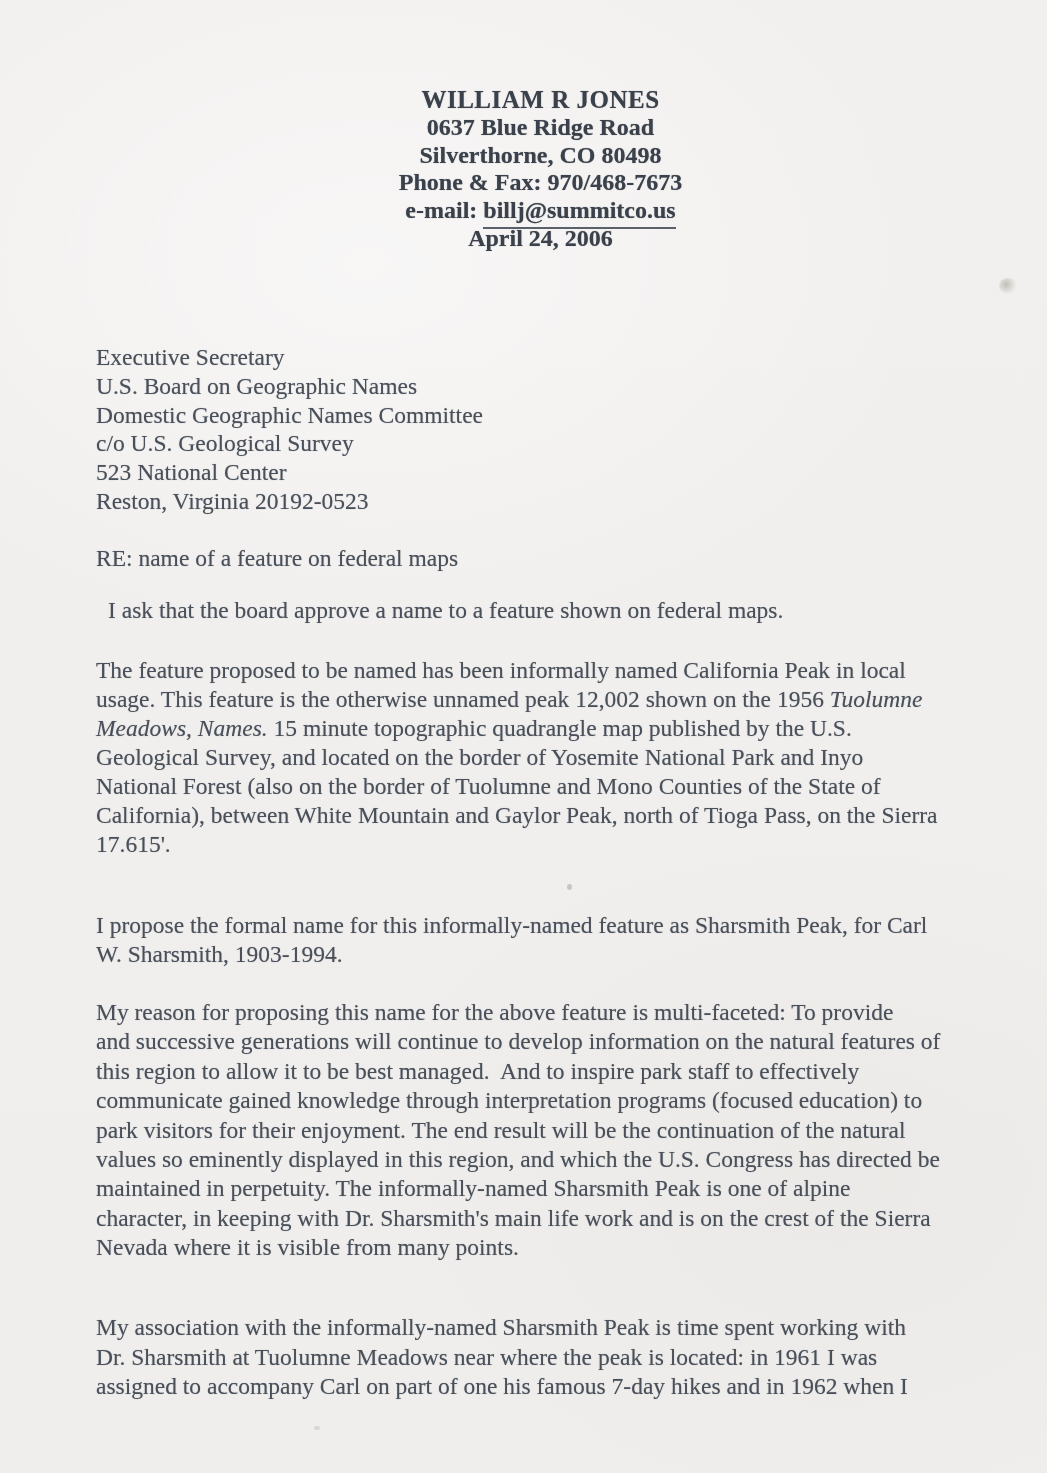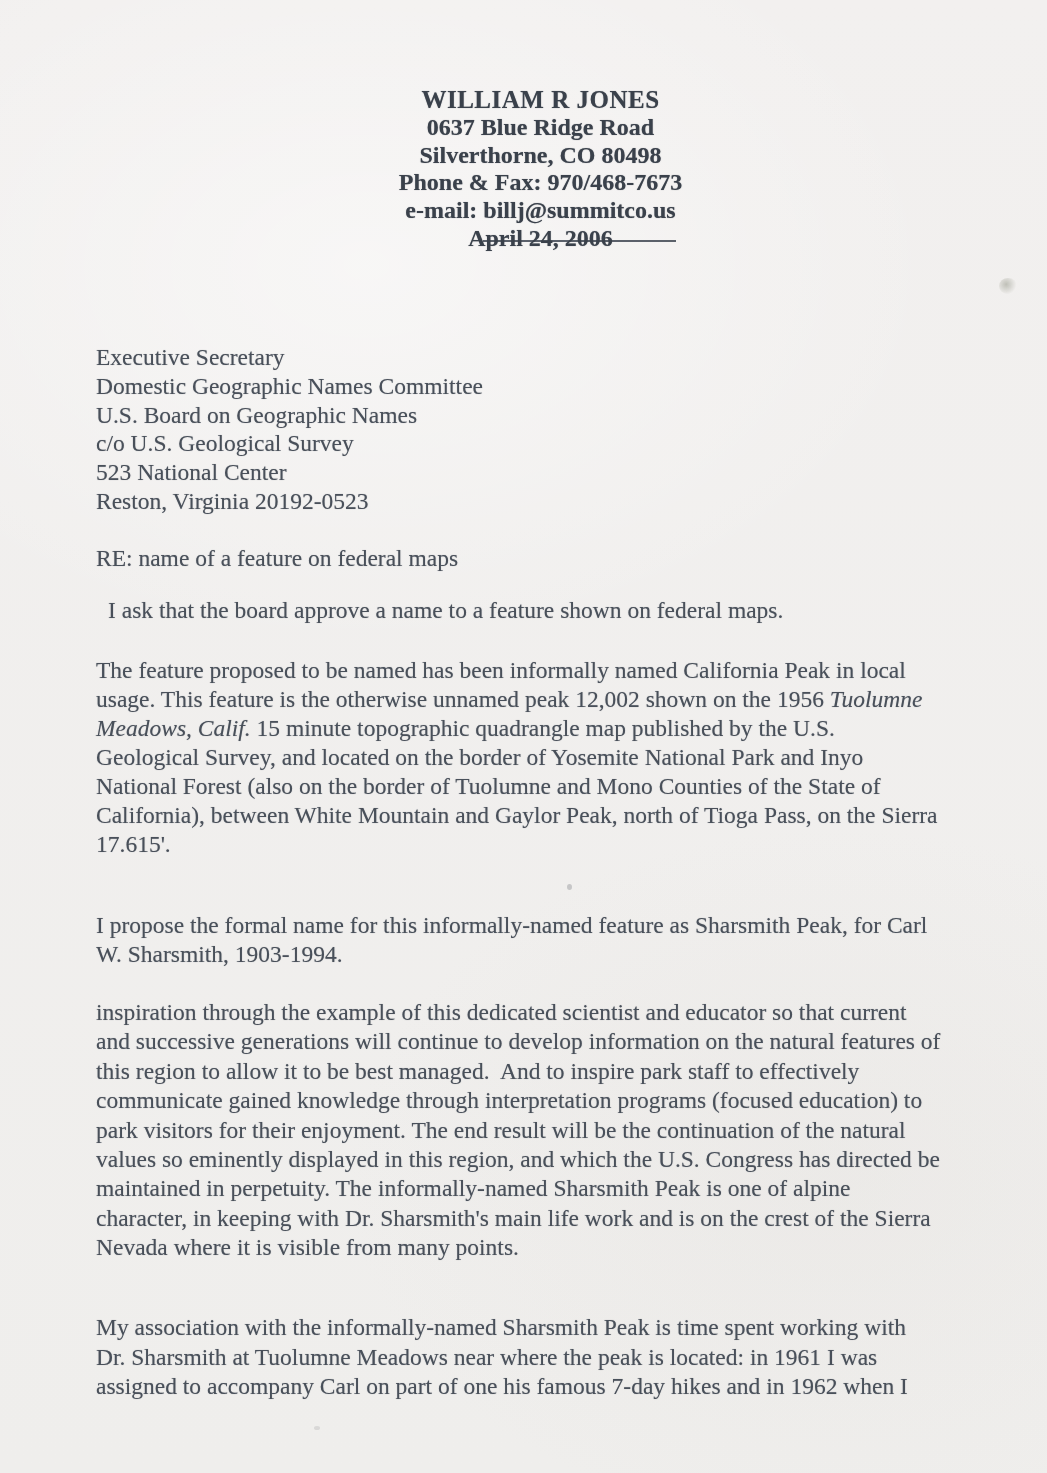"billj@summitco.us" .email-underline { padding-bottom: 17px -> 4px }
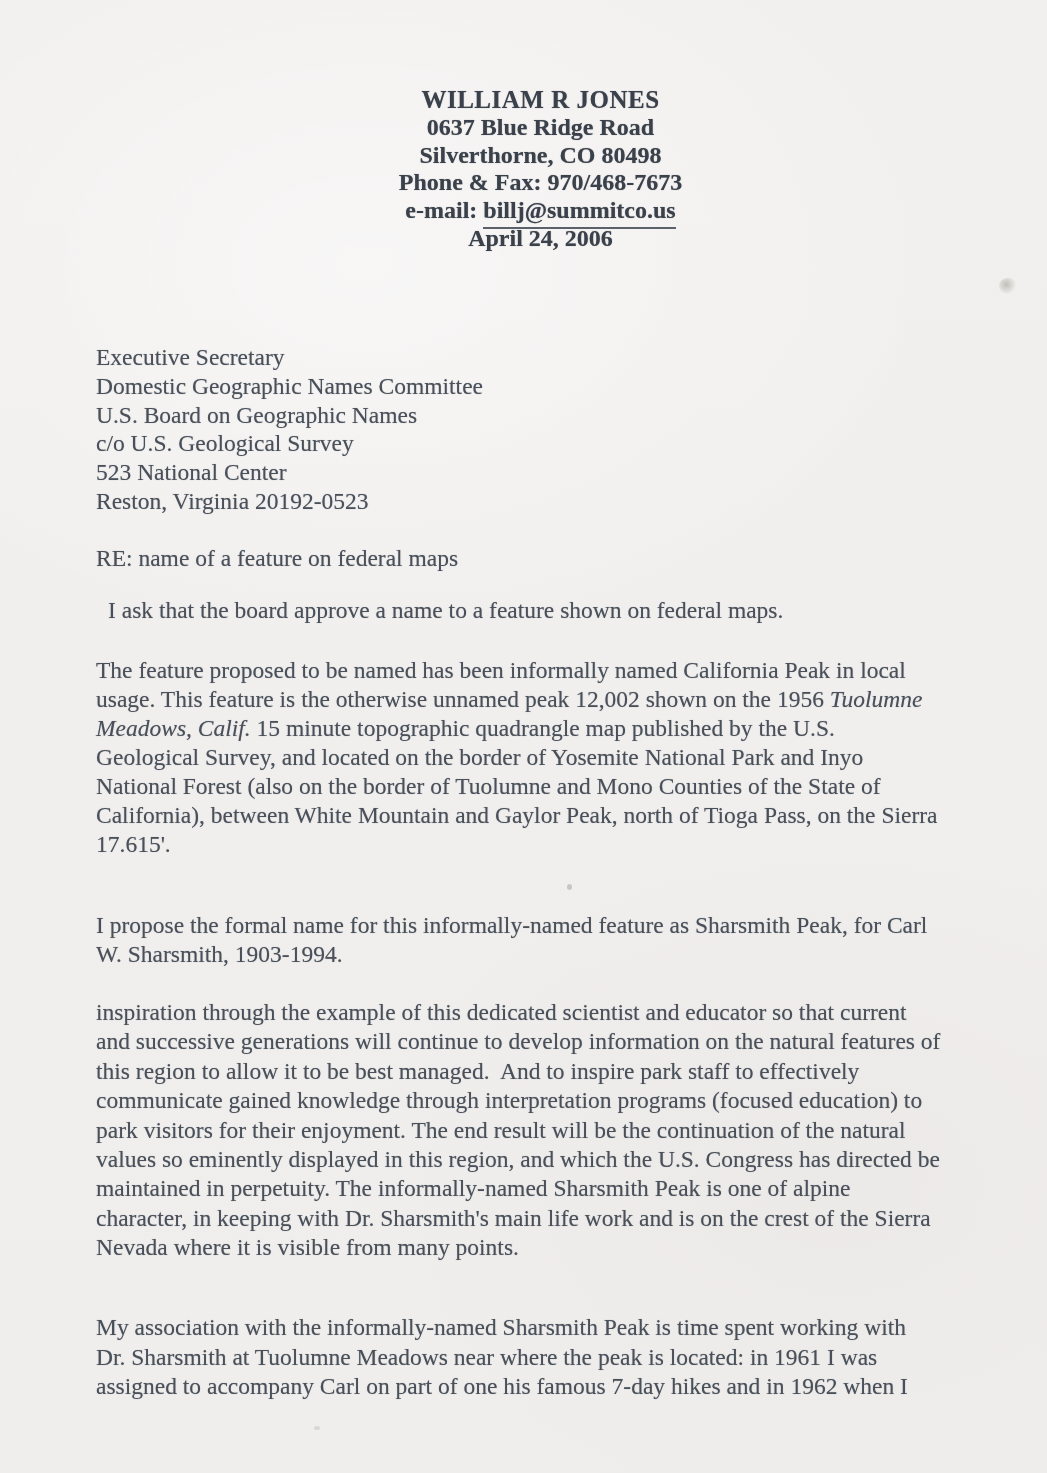"Domestic Geographic Names Committee" div.t { order: before "U.S. Board on Geographic Names" -> after "U.S. Board on Geographic Names" }
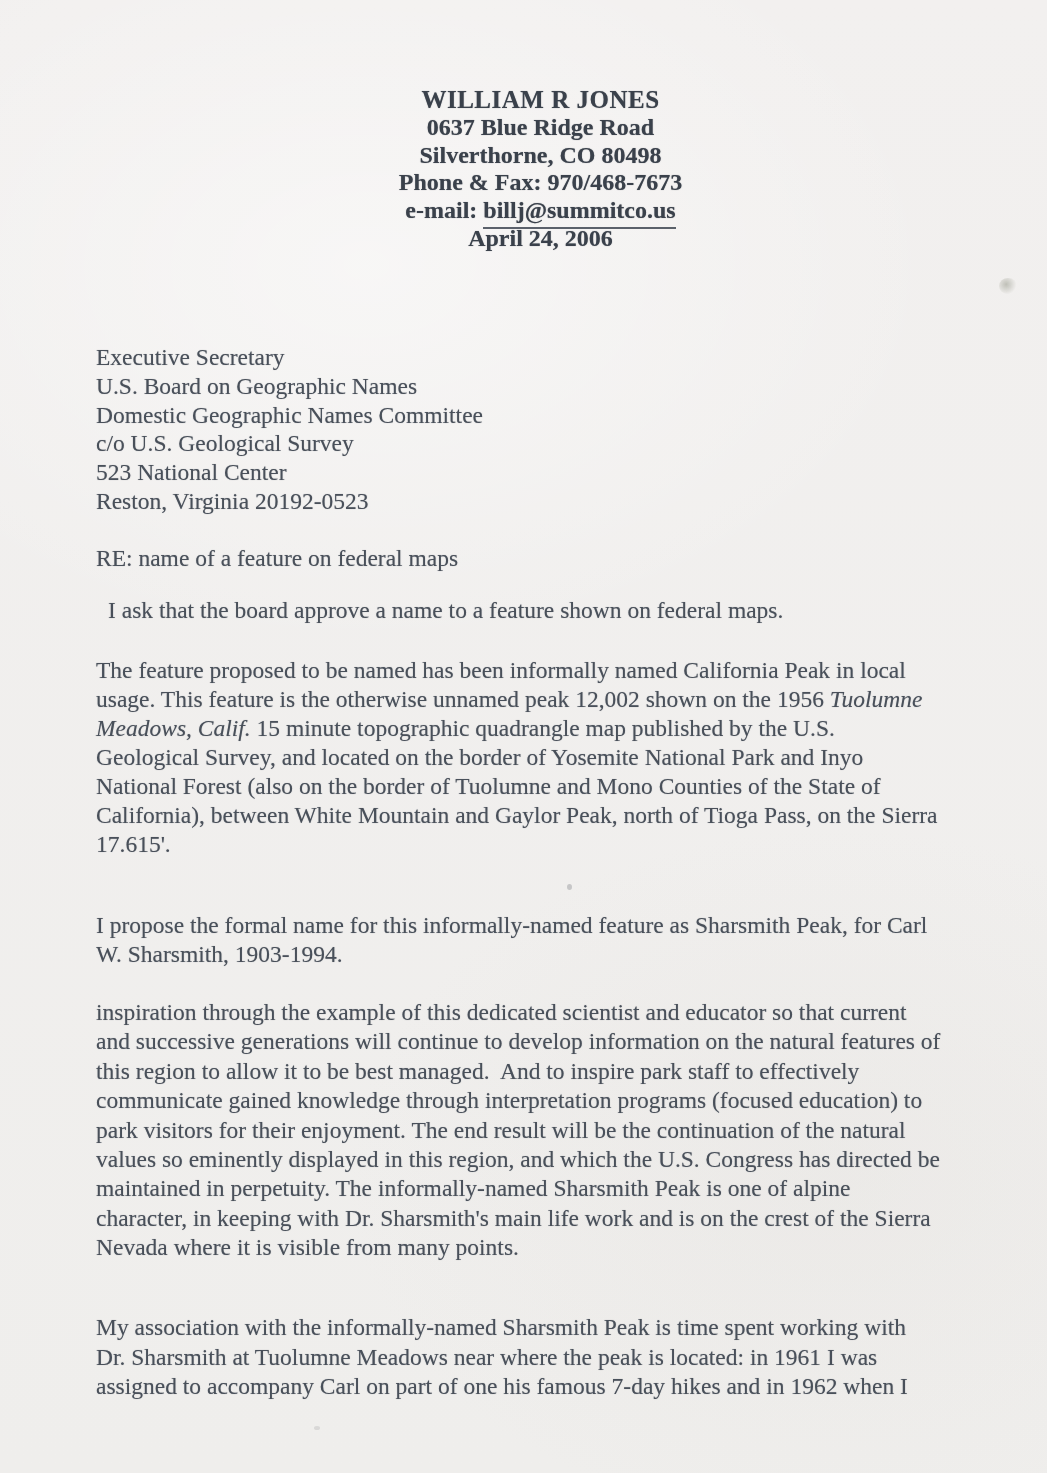"Meadows, Calif." span.italic { text: Calif -> Names }
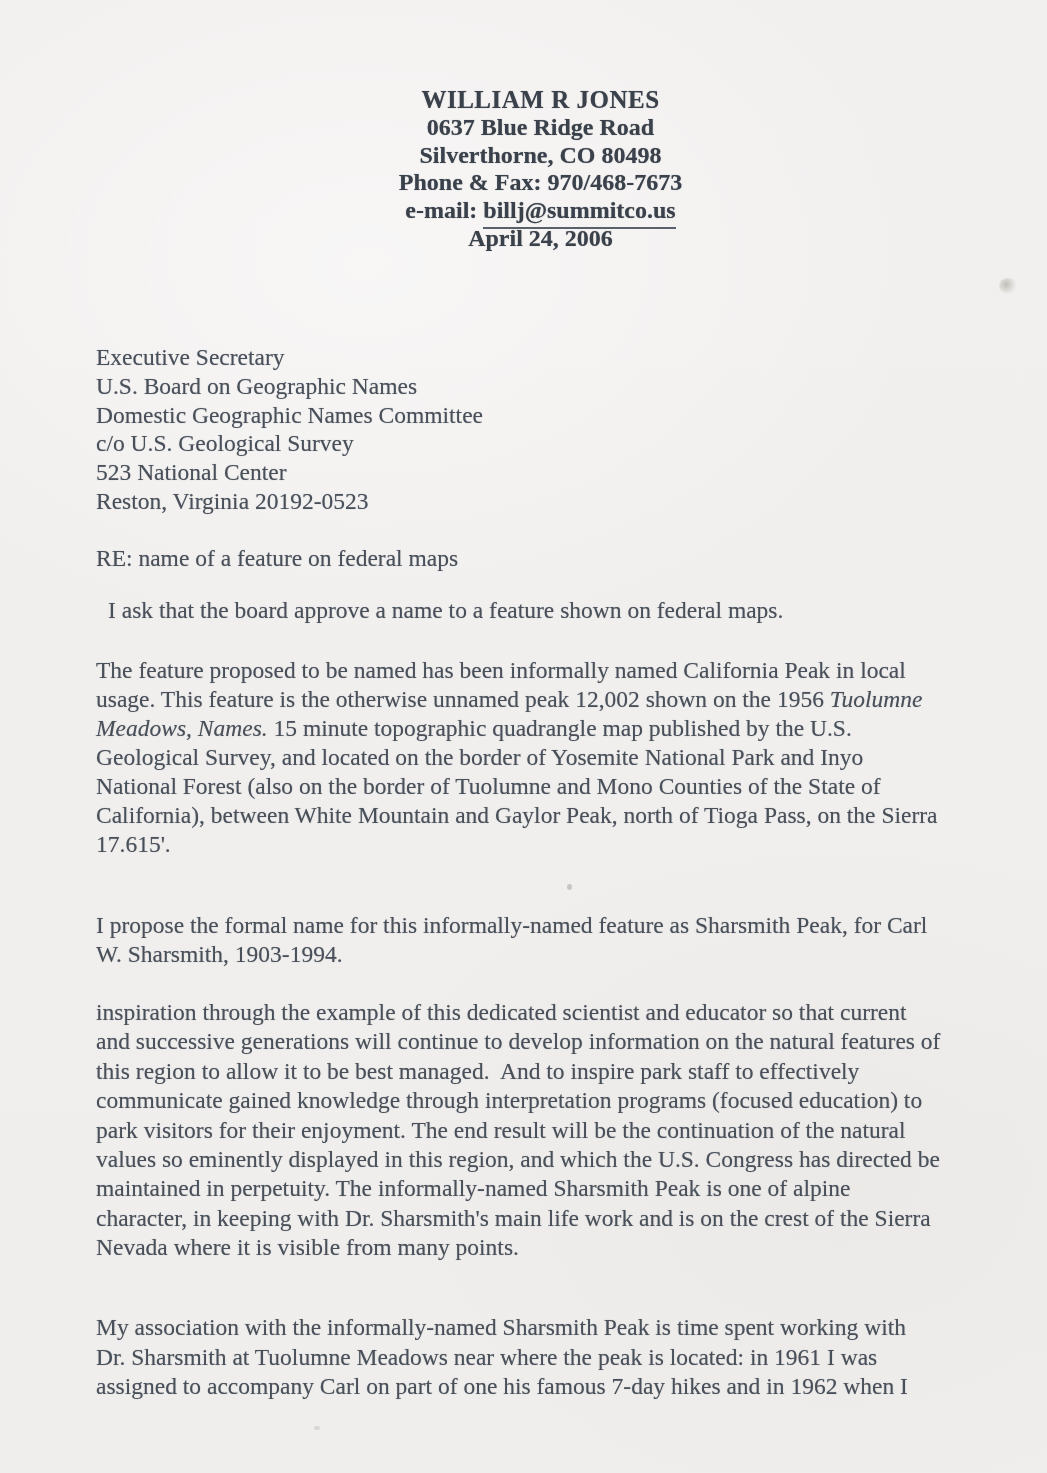"My reason for proposing this" div.t { html: none -> <div>My reason for proposing this name for the above feature is multi-faceted: To provide</div> }
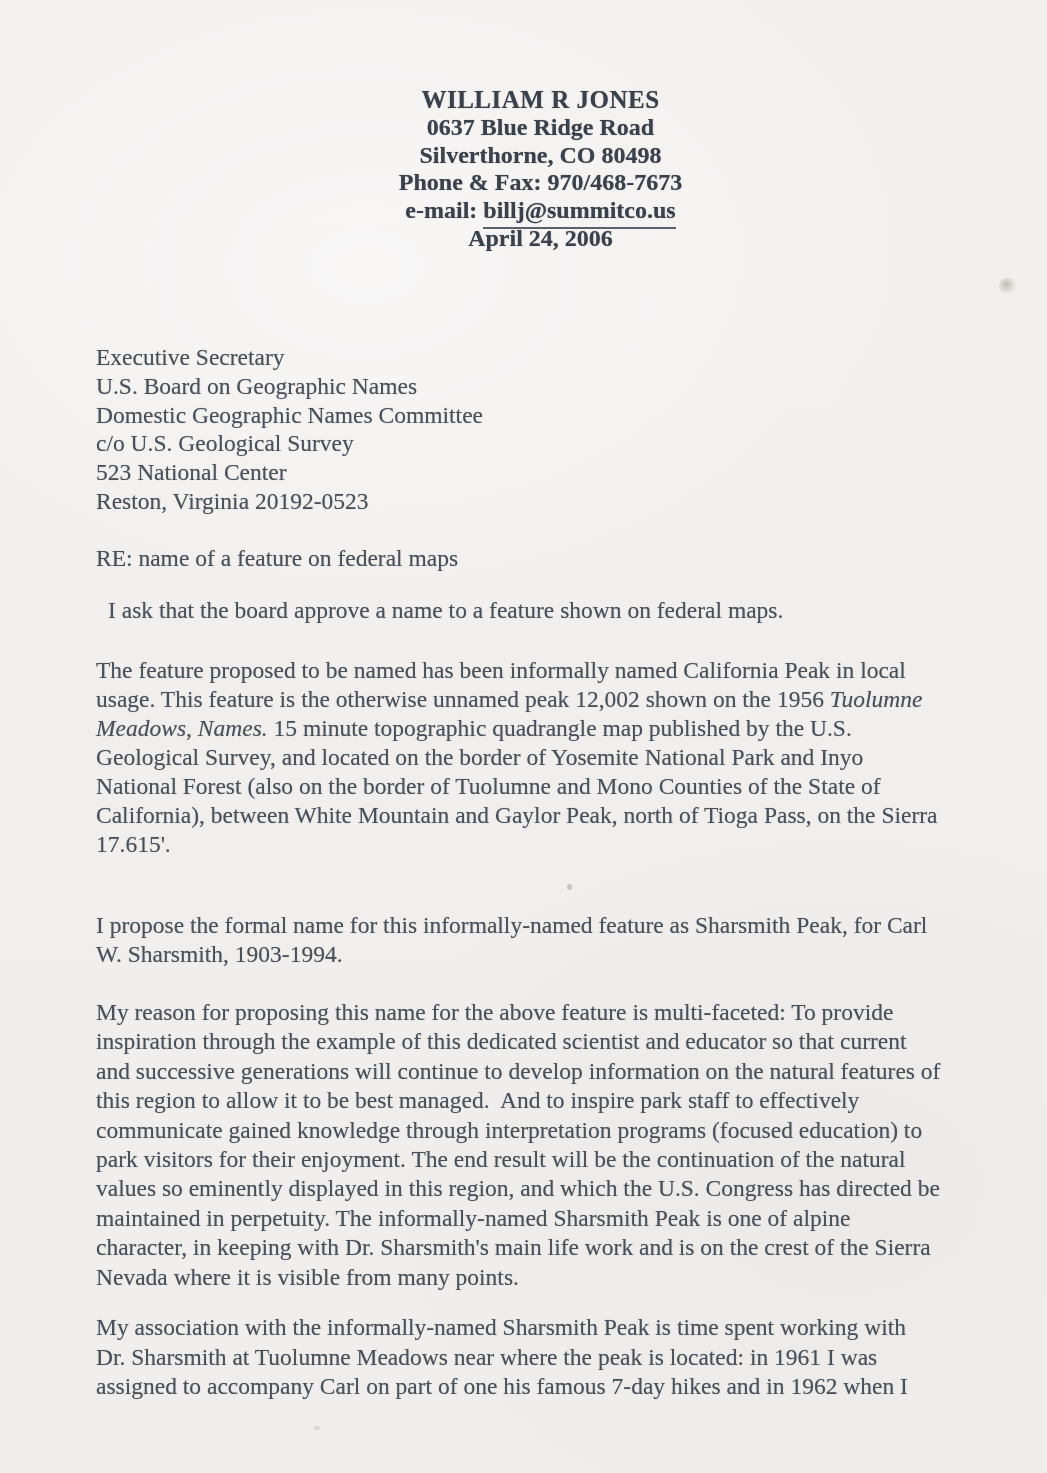"inspiration through the example of" div.t { html: <div>inspiration through the example of this dedicated scientist and educator so that current</div> -> none }
